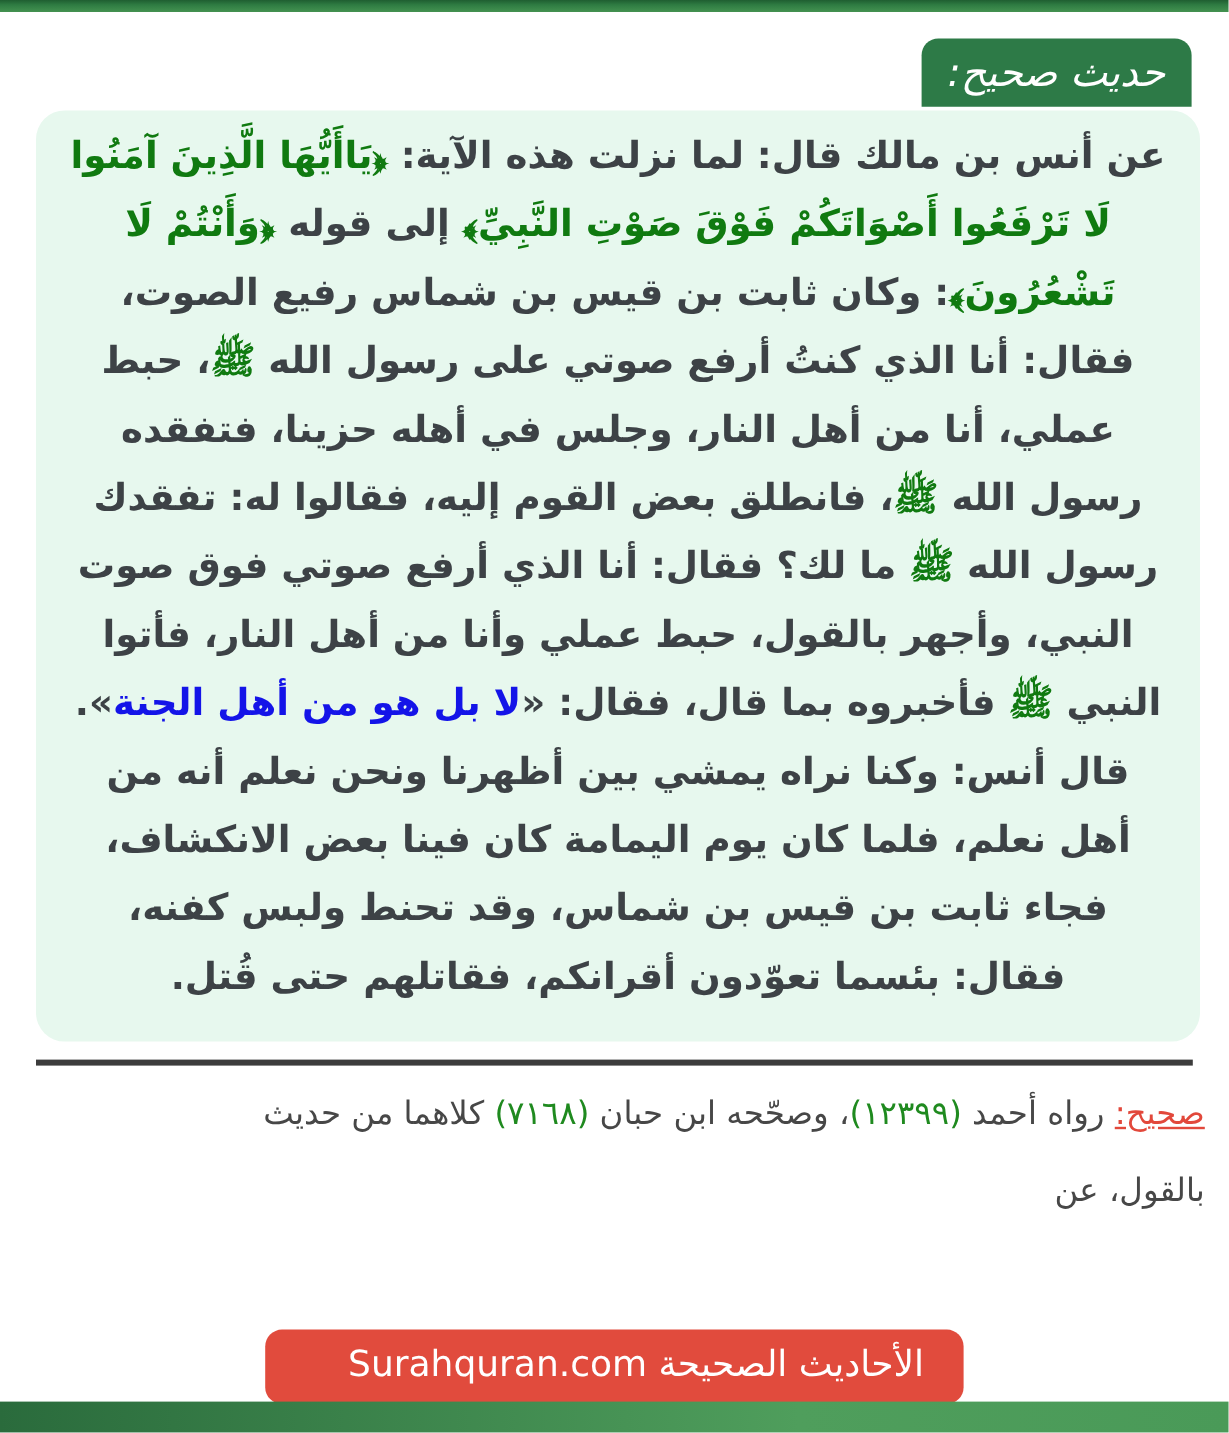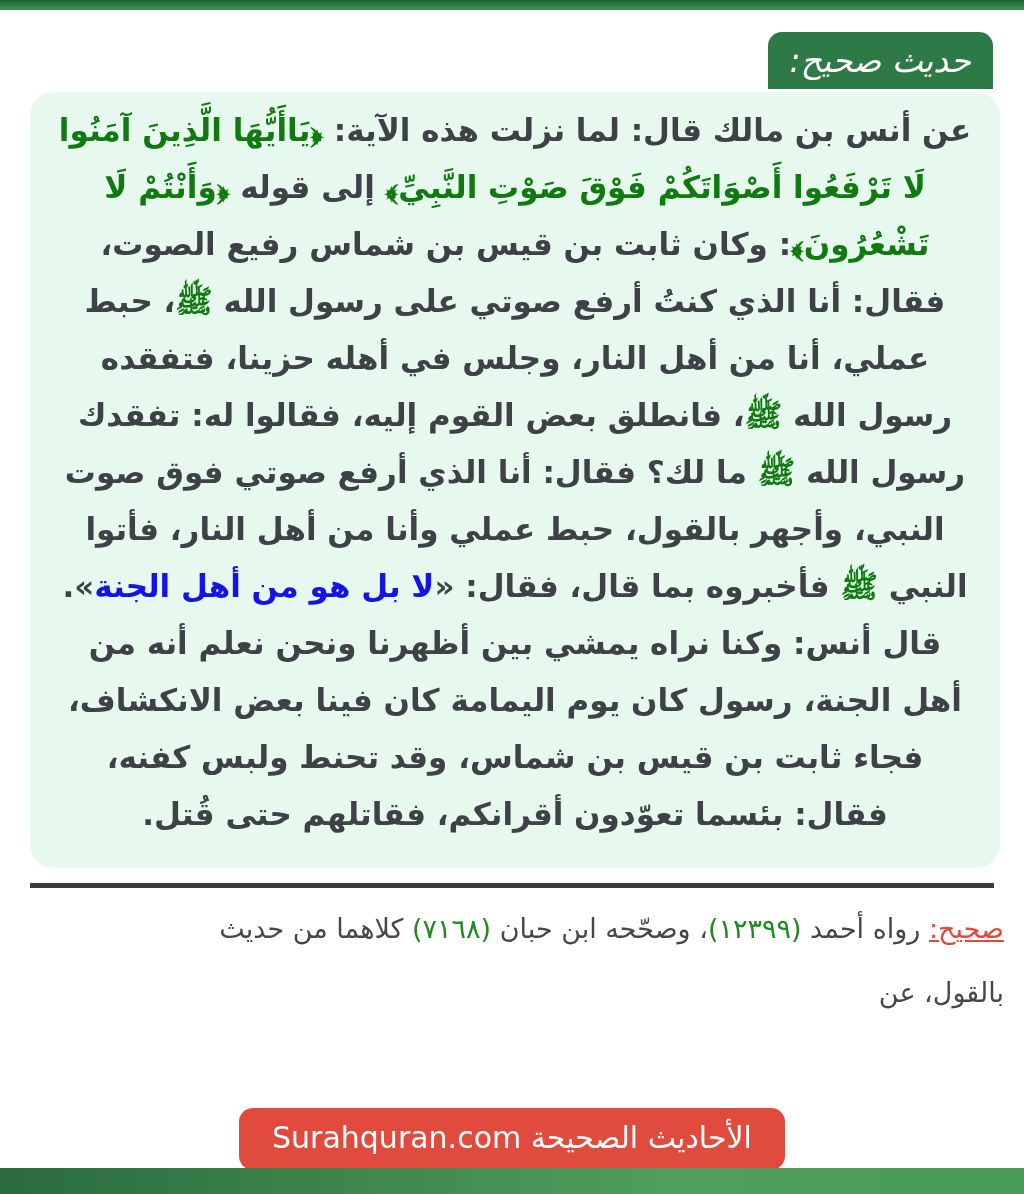"قال أنس: وكنا نراه يمشي" p { text: الجنة، رسول -> نعلم، فلما }
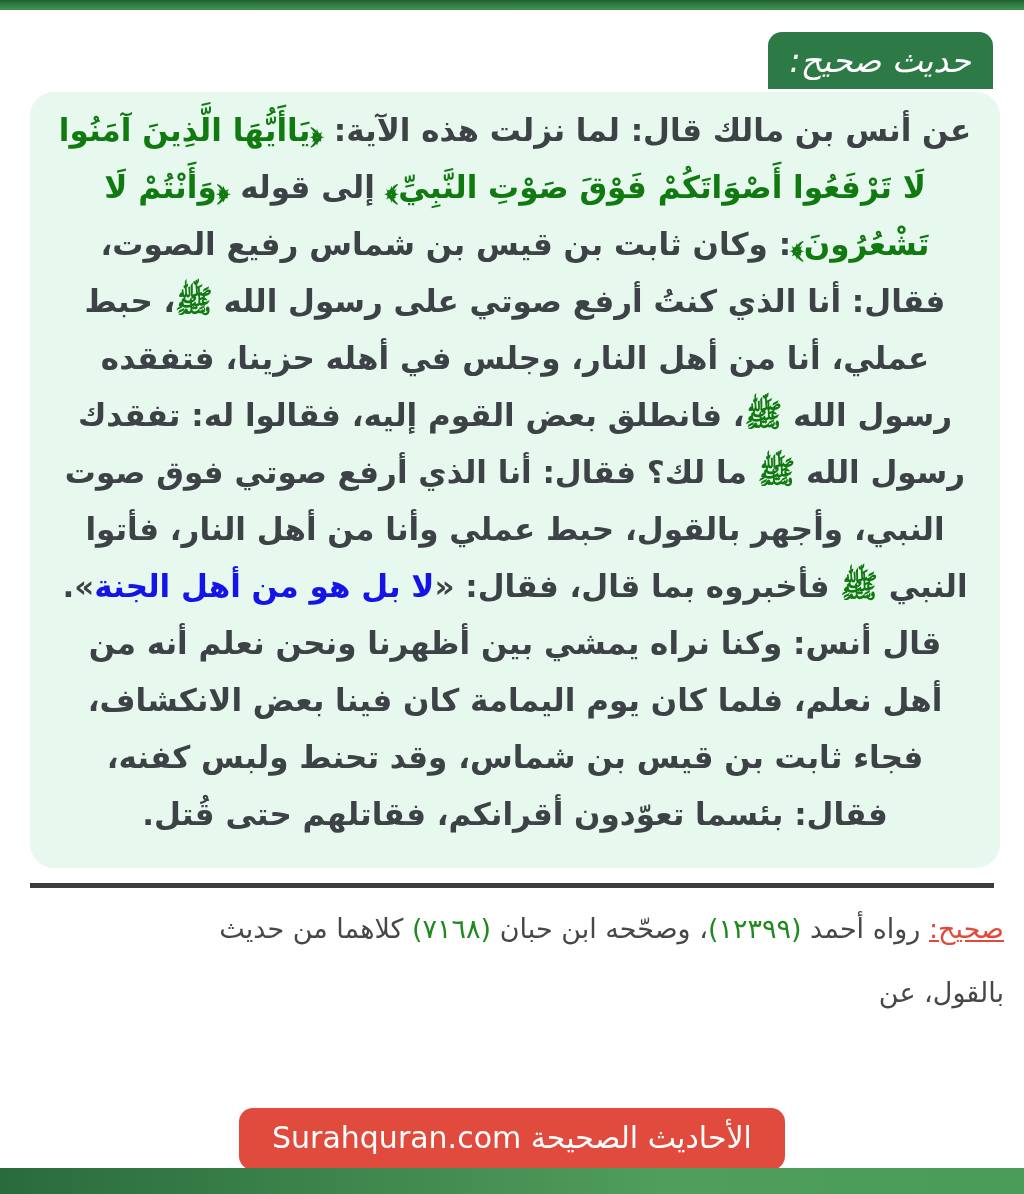"الأحاديث الصحيحة Surahquran.com" .site-banner { padding-left: none -> 36px }
